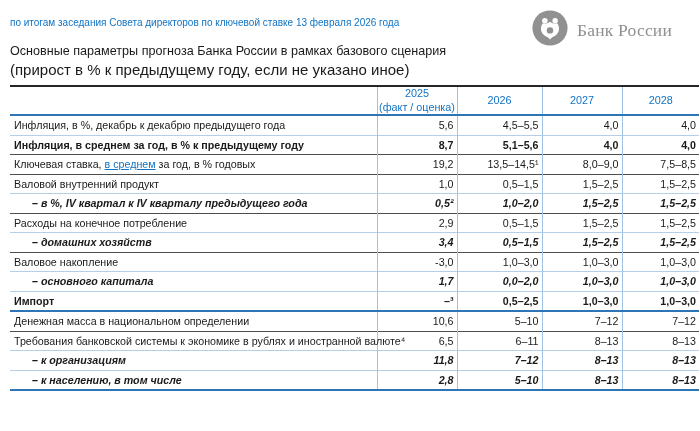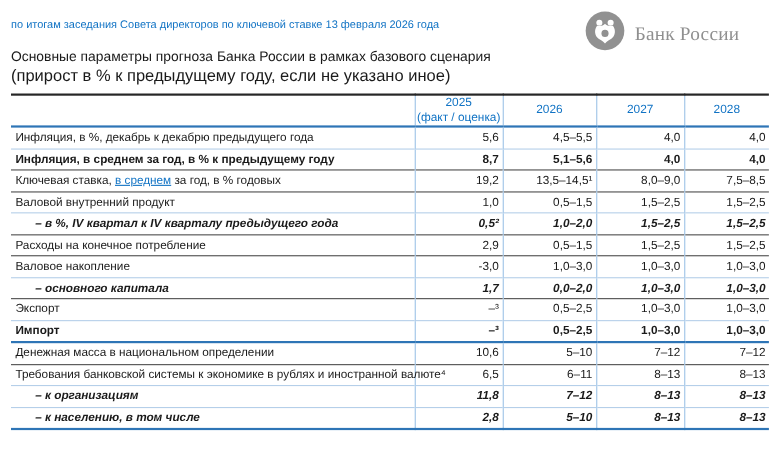"– домашних хозяйств" tr.sep-light { html: none -> <tr> <td><span>– домашних хозяйств</span></td> <td>3,4</td> <td>0,5–1,5</td> <td>1,5–2,5</td> <td>1,5–2,5</td> </tr> }
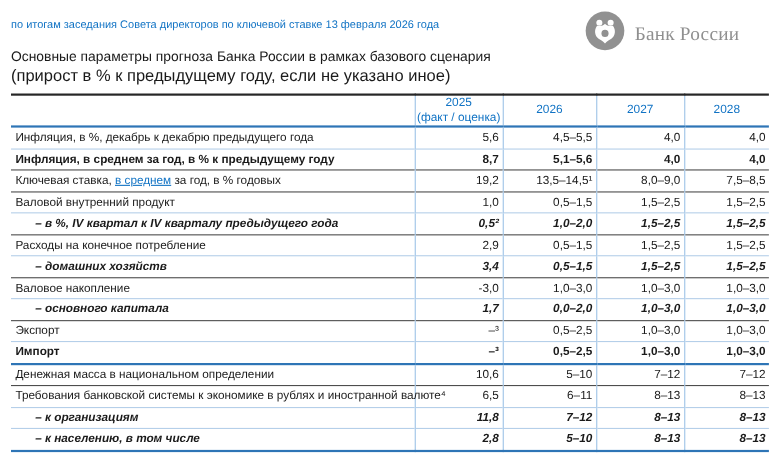"Экспорт" tr.sep-dark { html: <tr> <td><span>Экспорт</span></td> <td>–³</td> <td>0,5–2,5</td> <td>1,0–3,0</td> <td>1,0–3,0</td> </tr> -> none }
